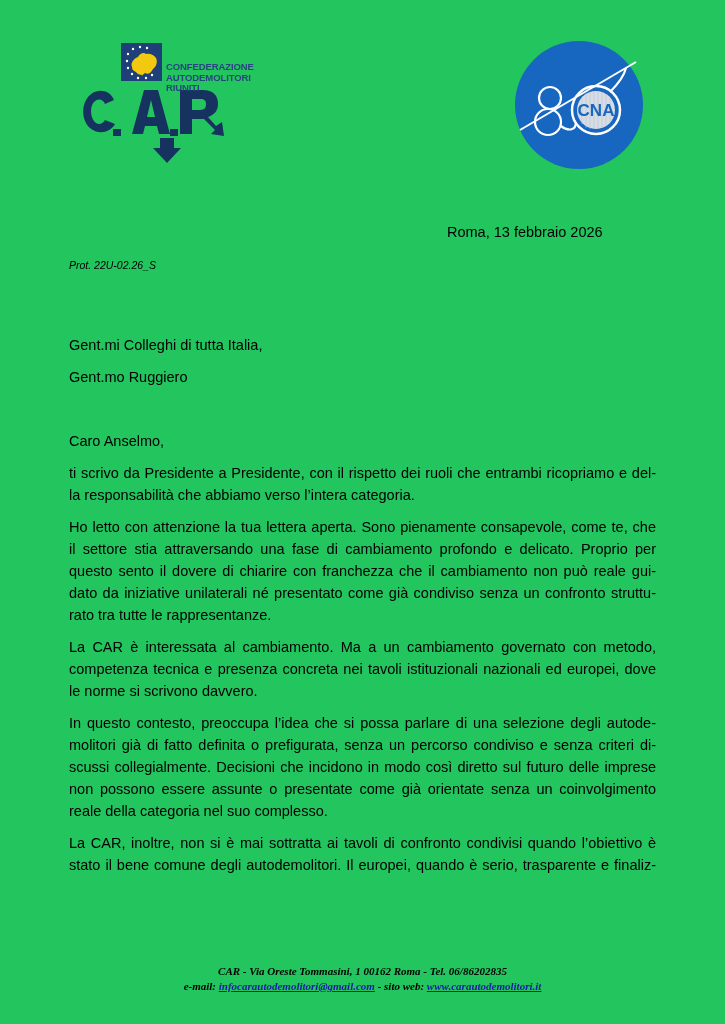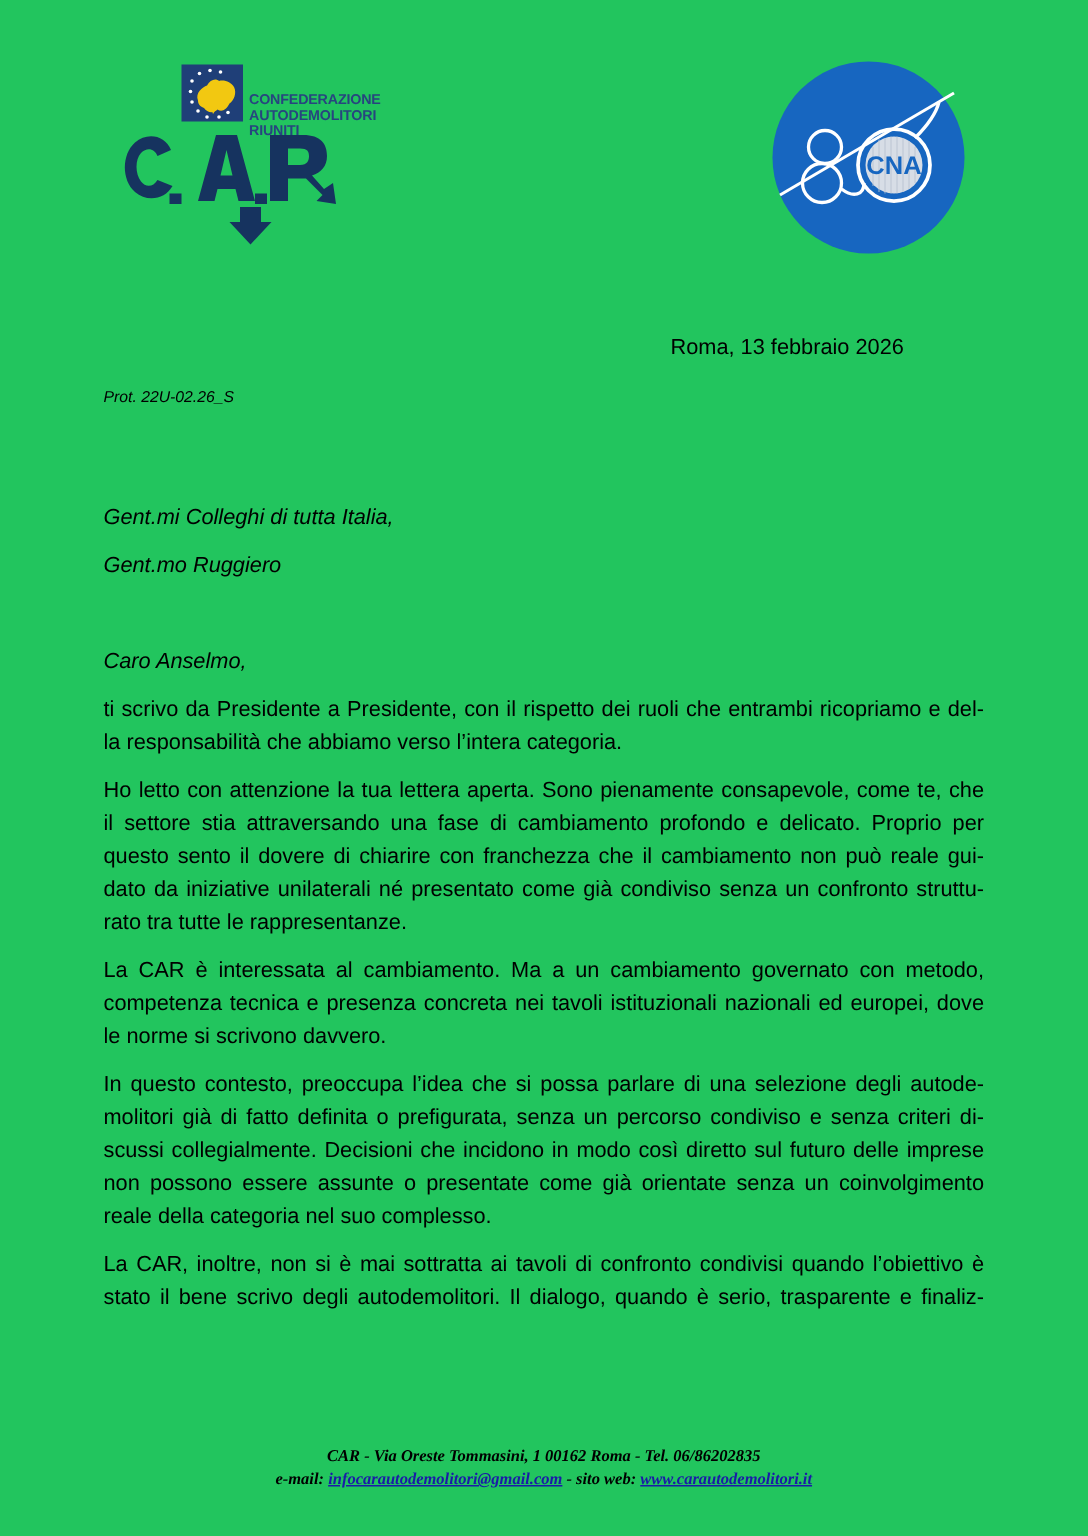"Gent.mi Colleghi di tutta Italia," .salutation { font-style: italic -> none }
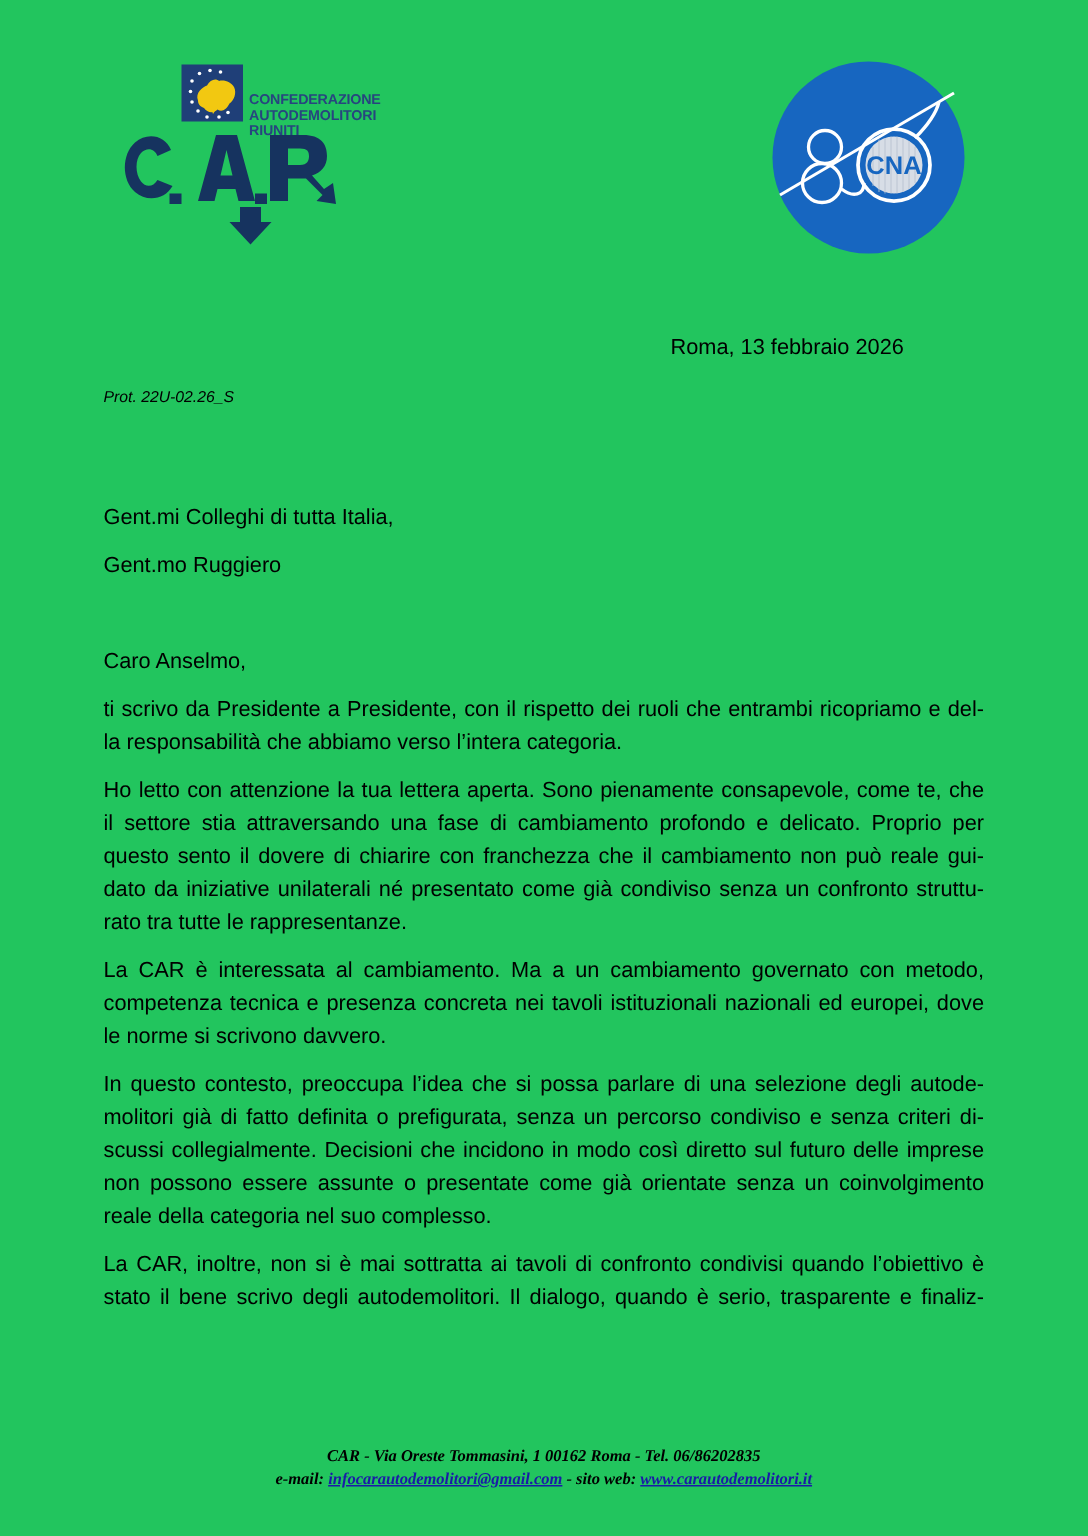"stato il bene scrivo degli" span.line { text: scrivo degli autodemolitori. Il dialogo -> comune degli autodemolitori. Il europei }
